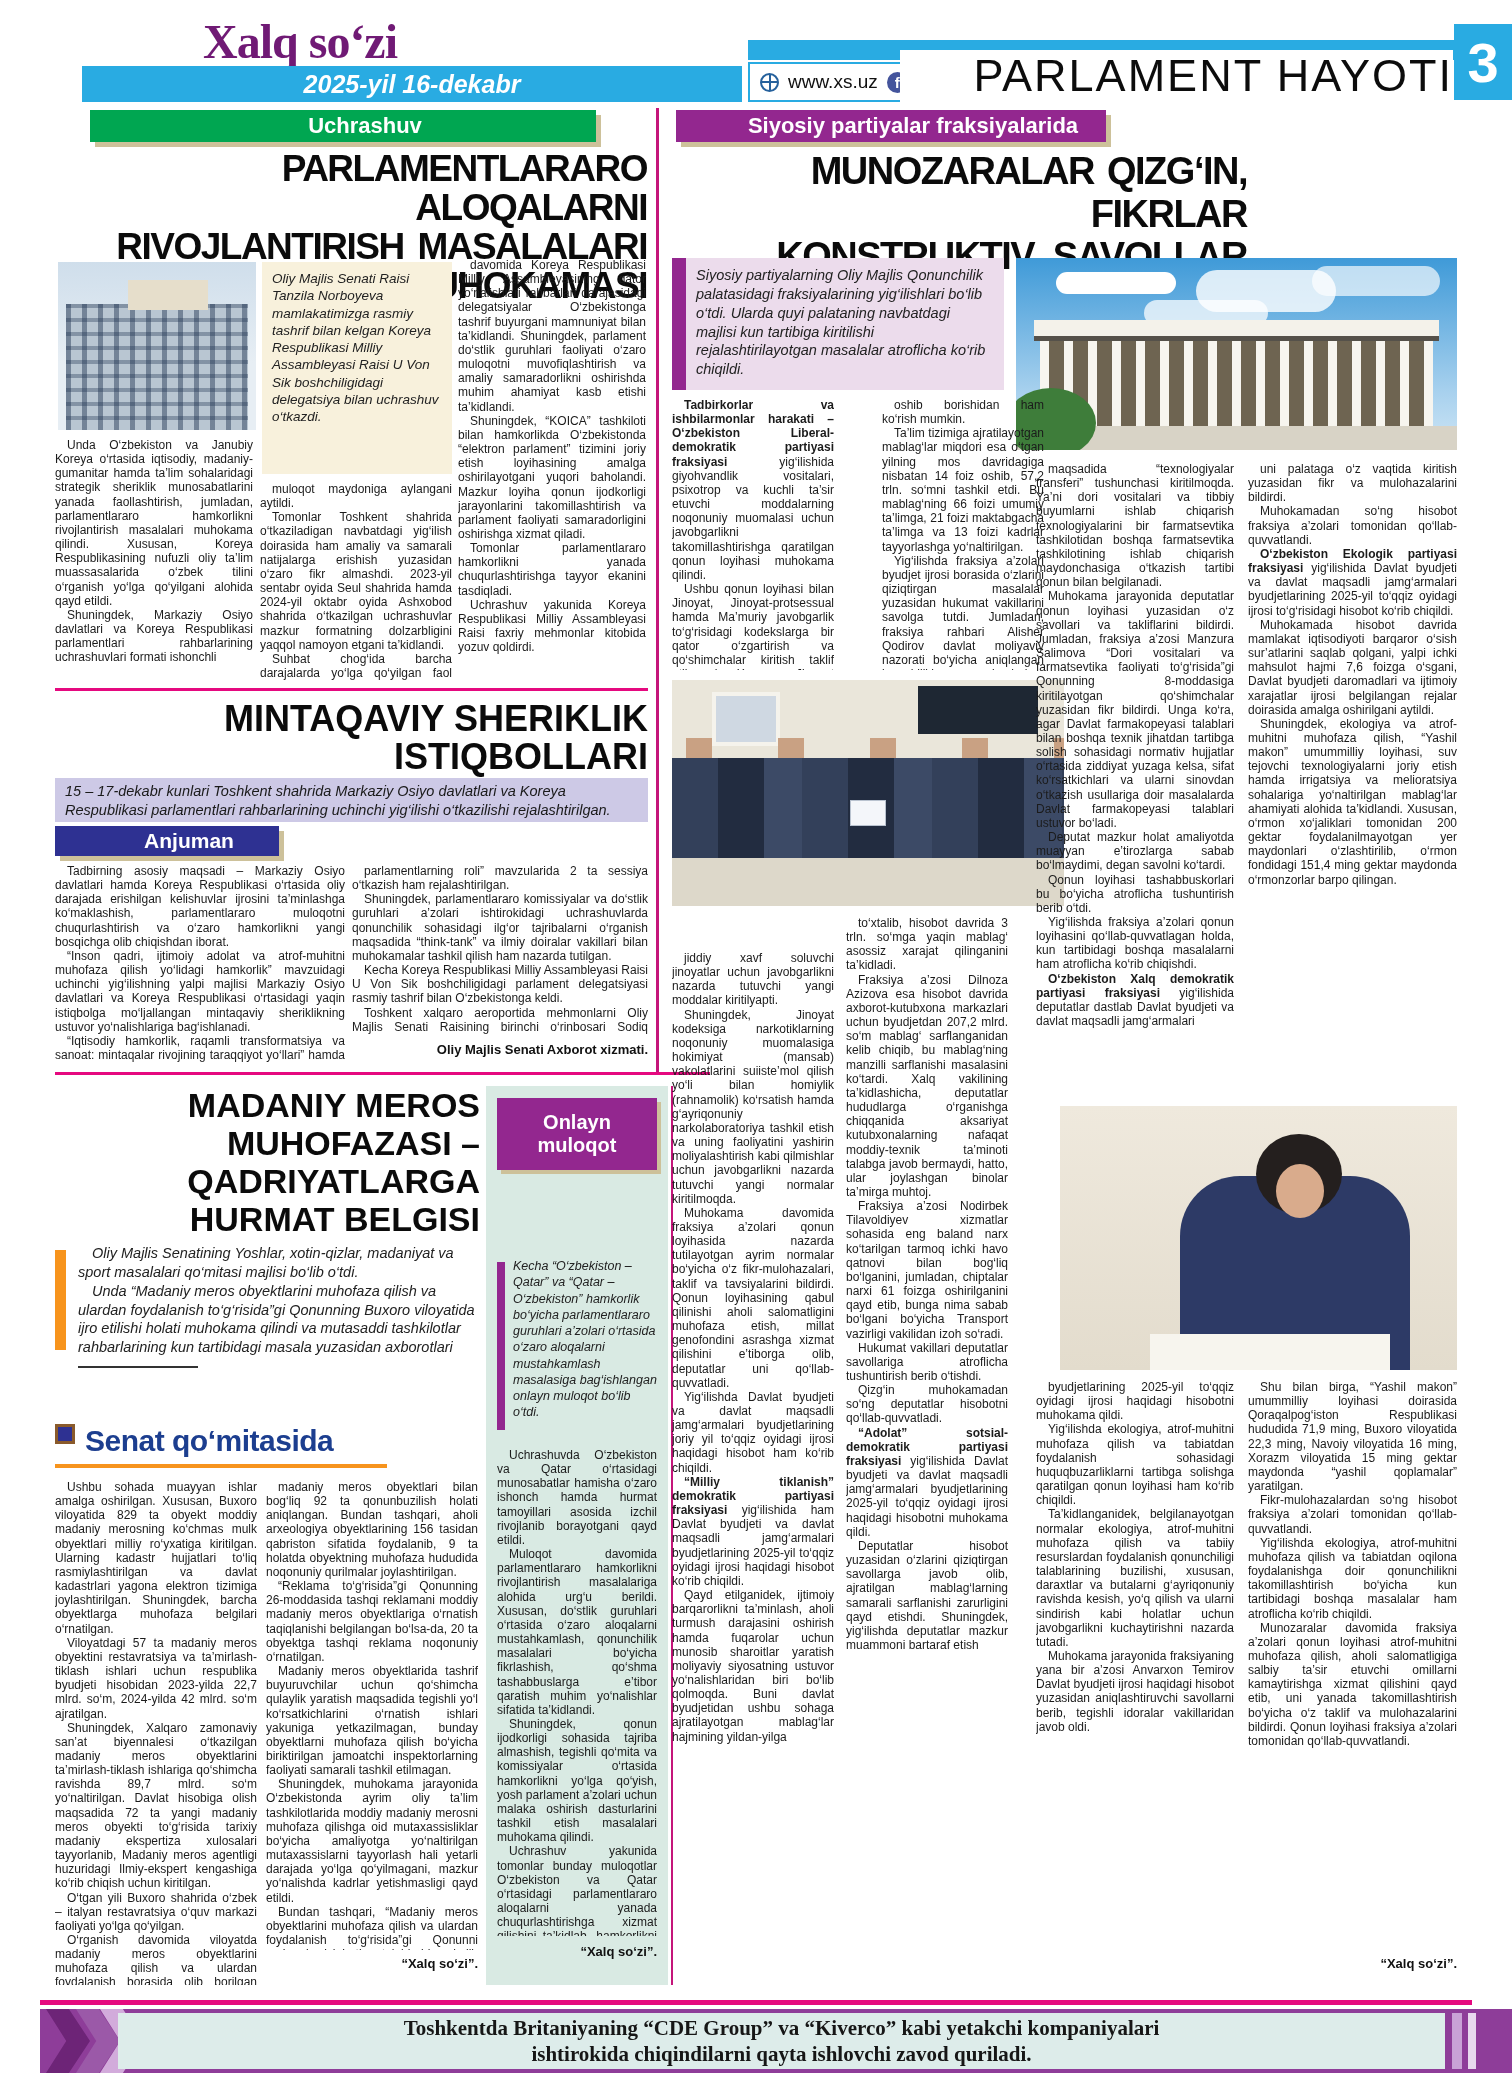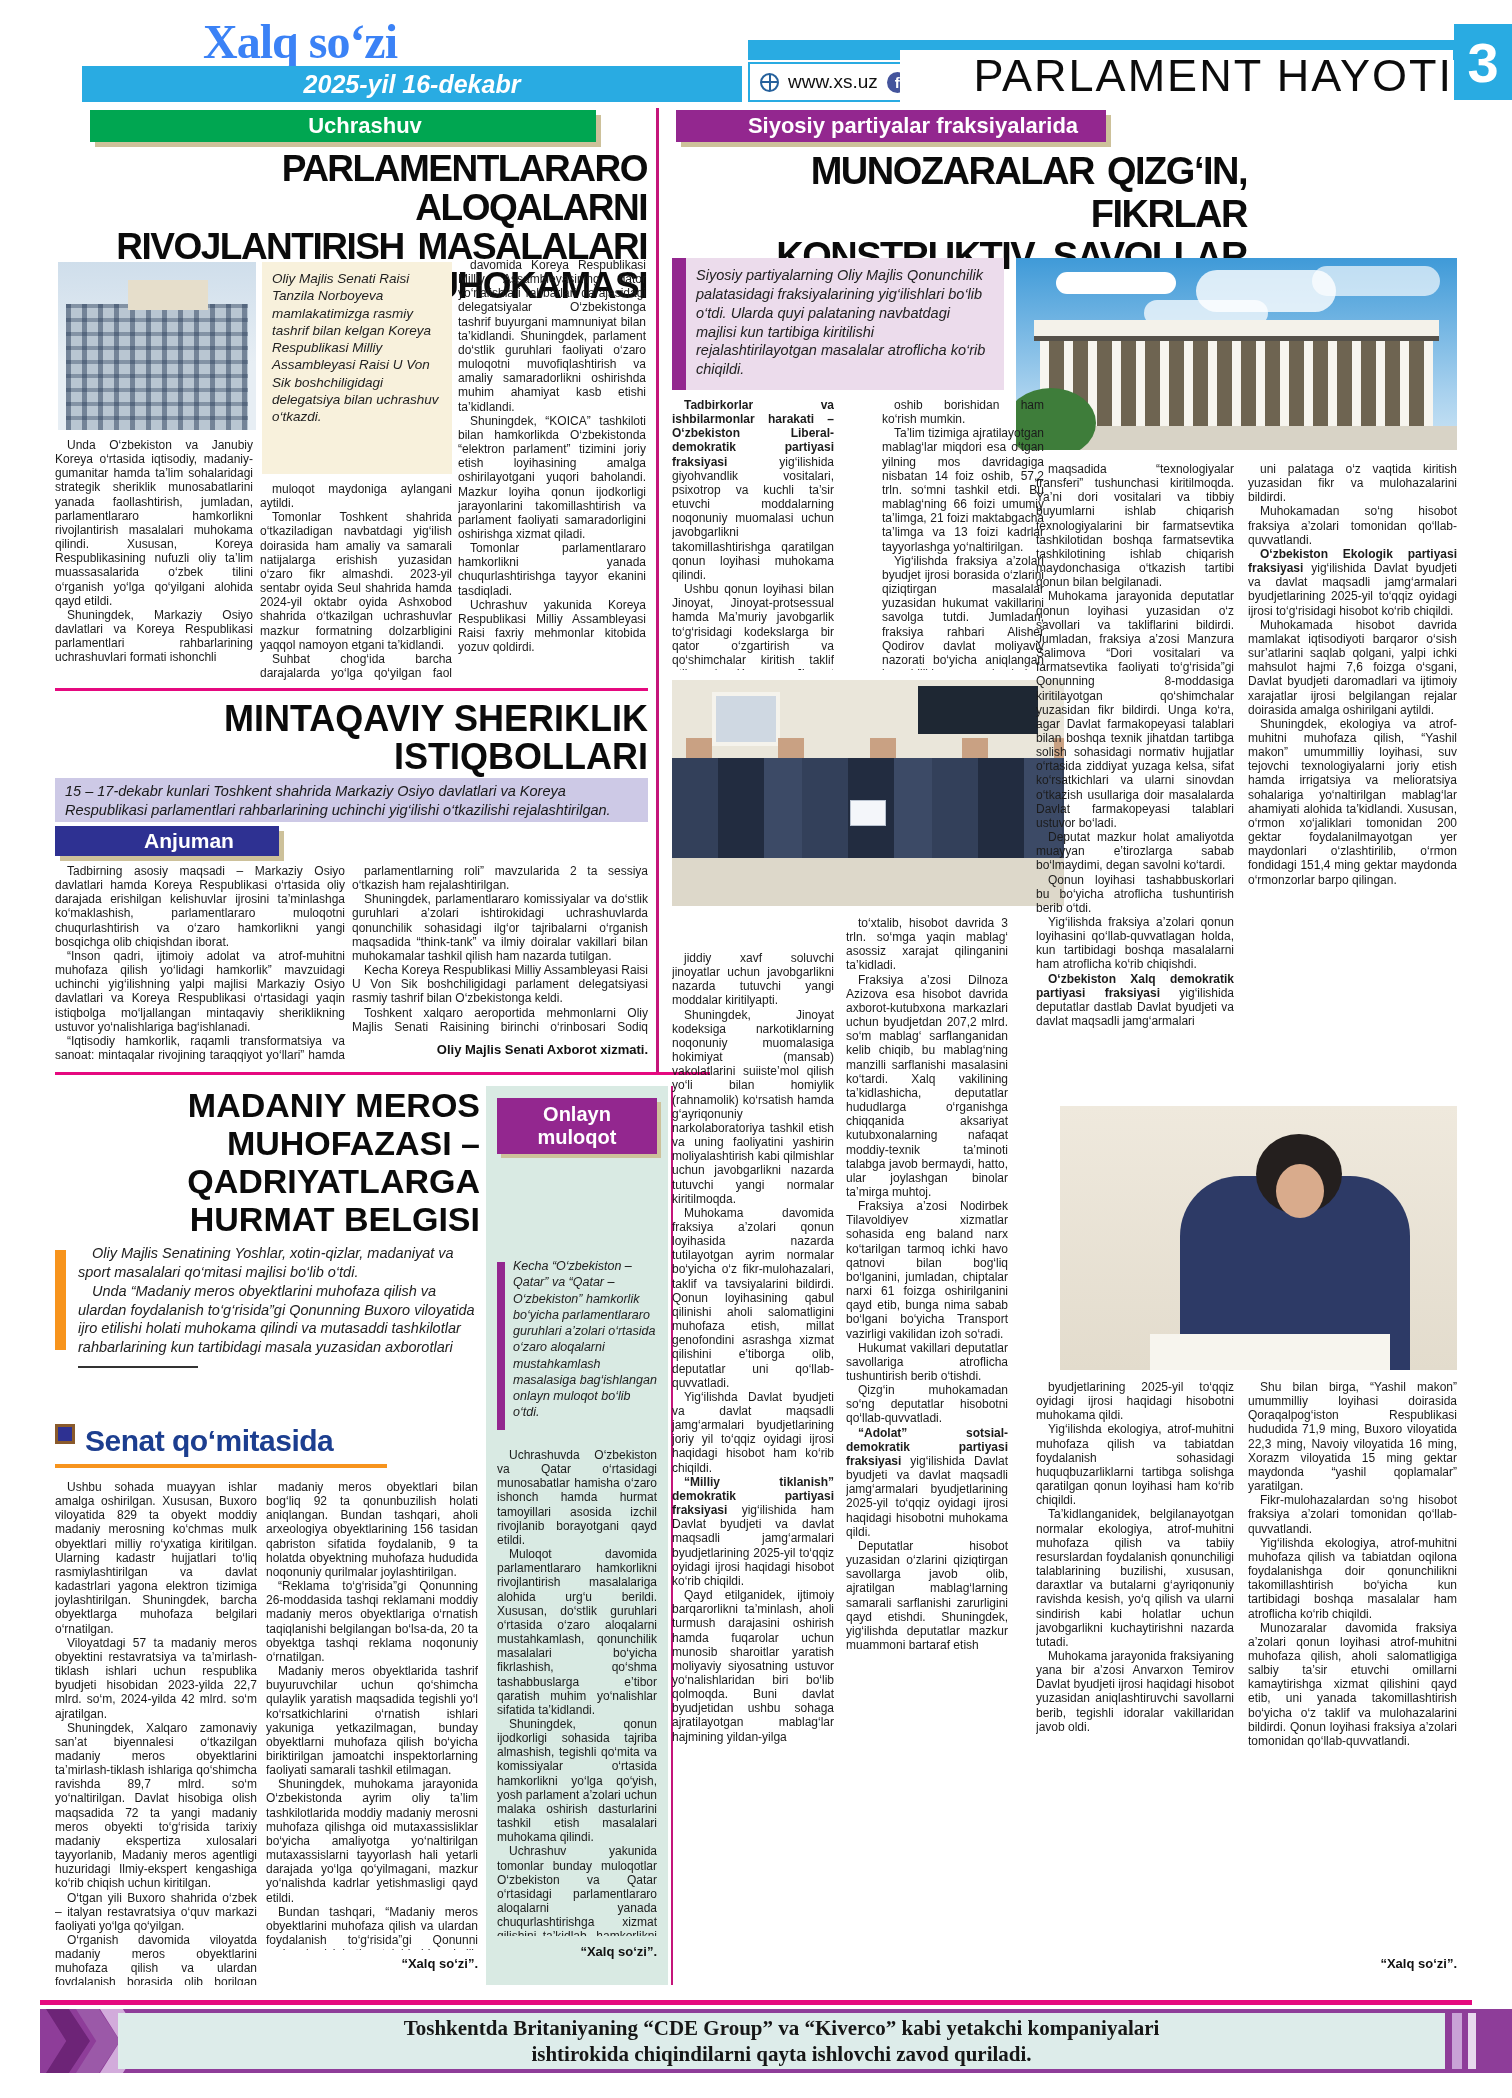"Xalq so‘zi" .logo { color: #3b82f6 -> #701a75 }
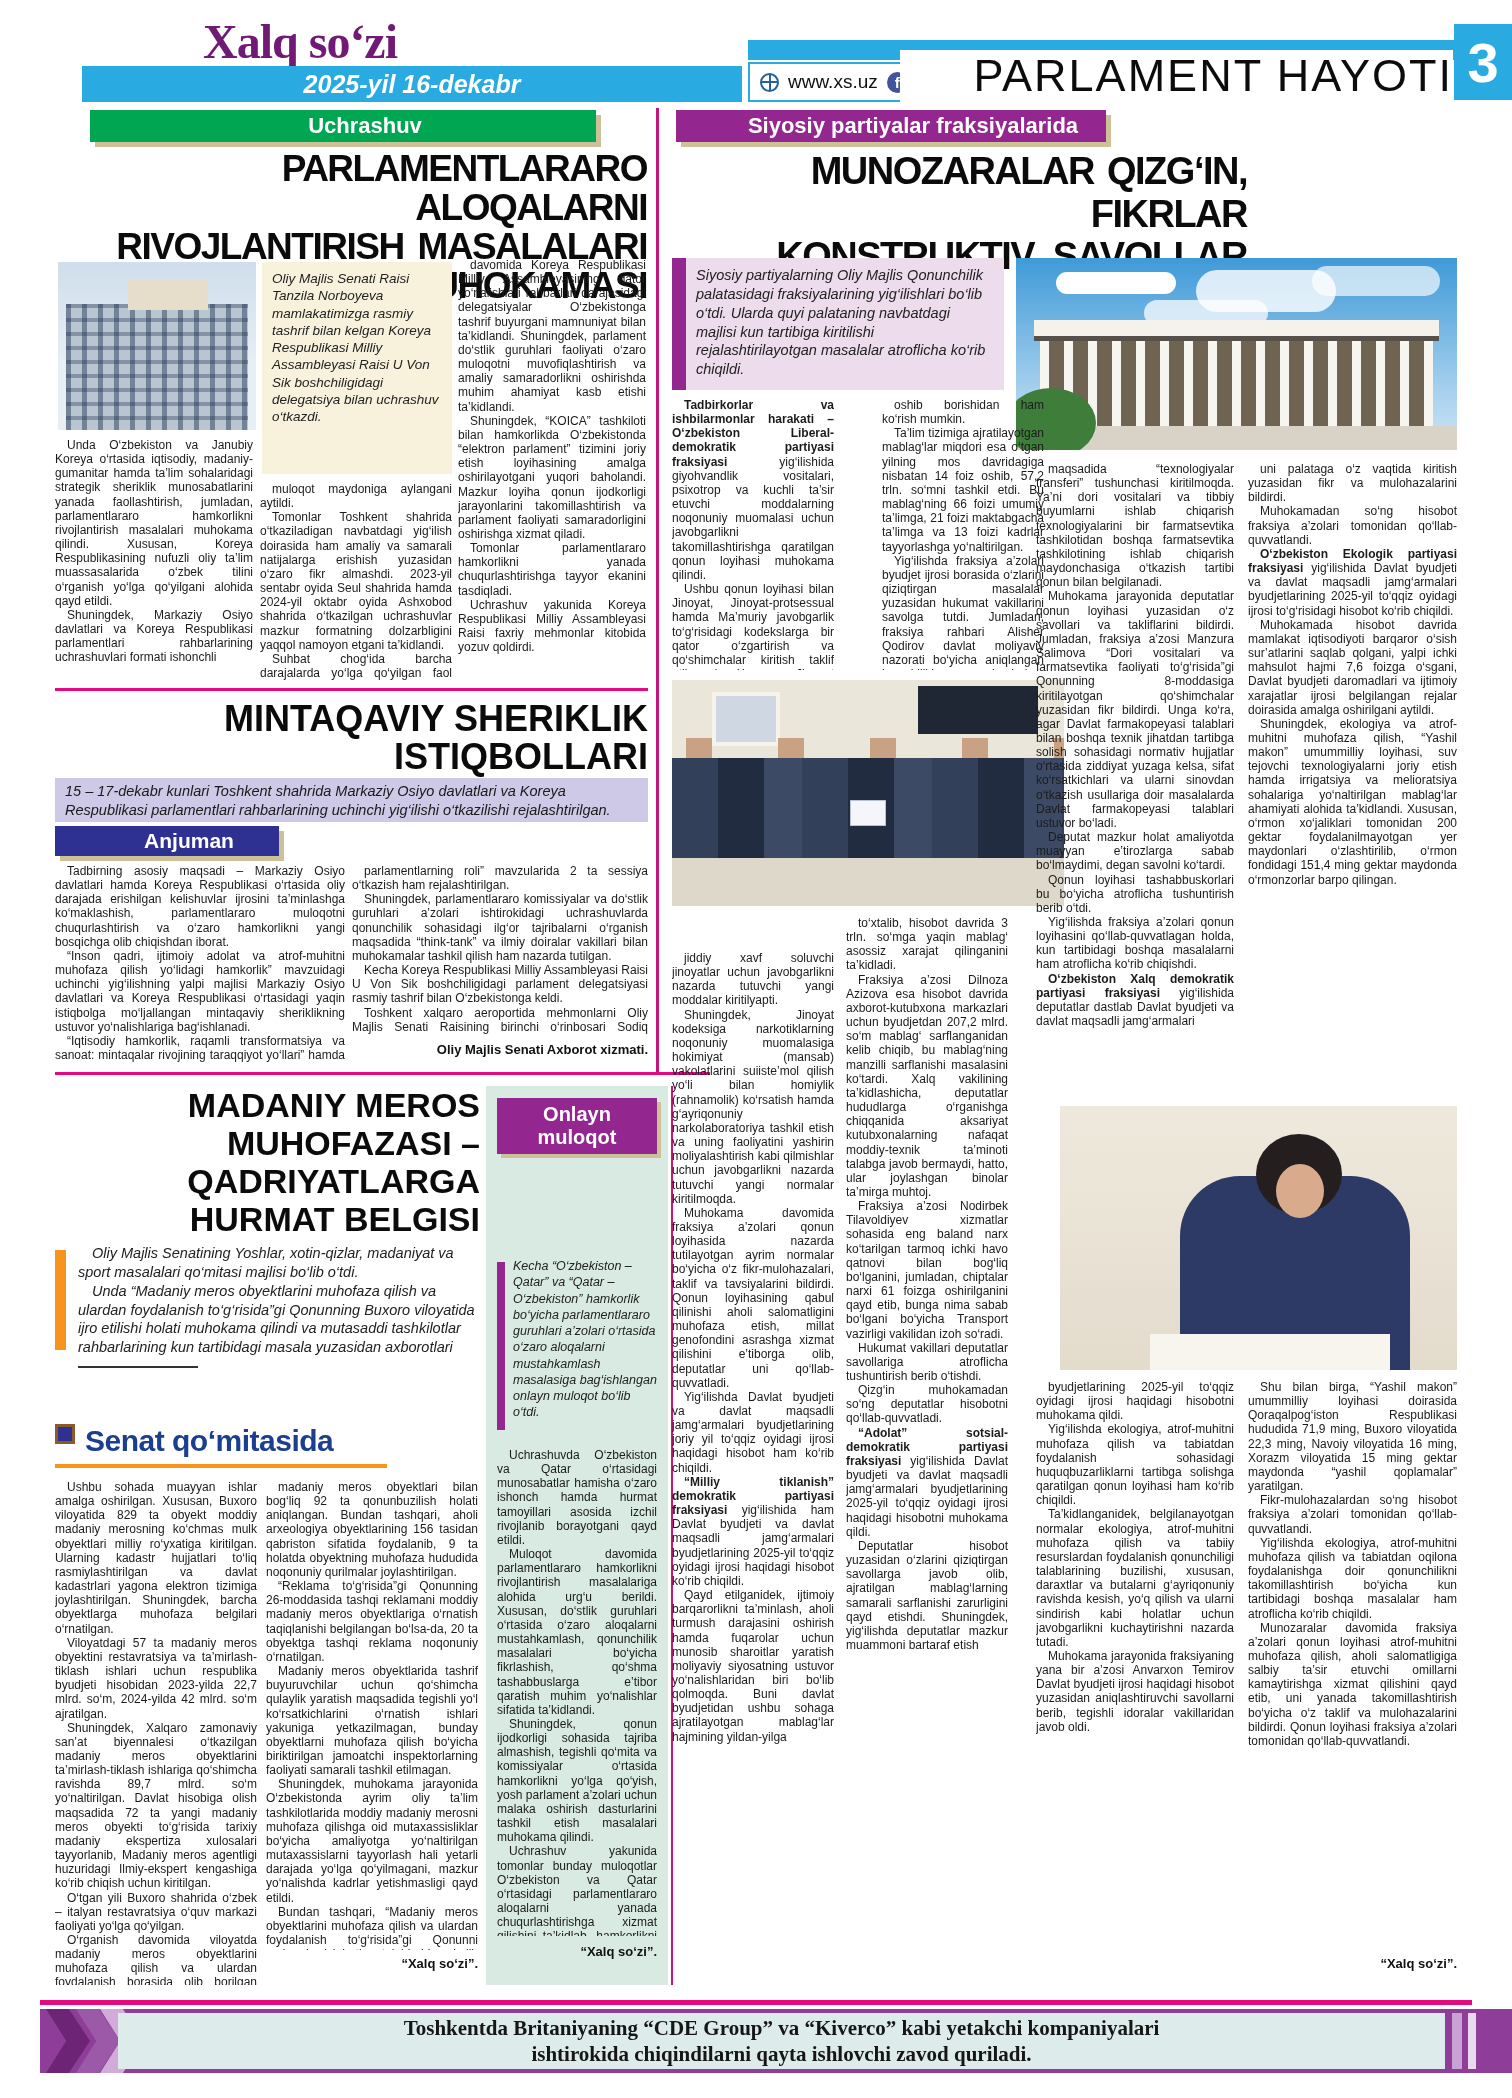"Onlayn" .sb-kicker { height: 56px -> 72px }
